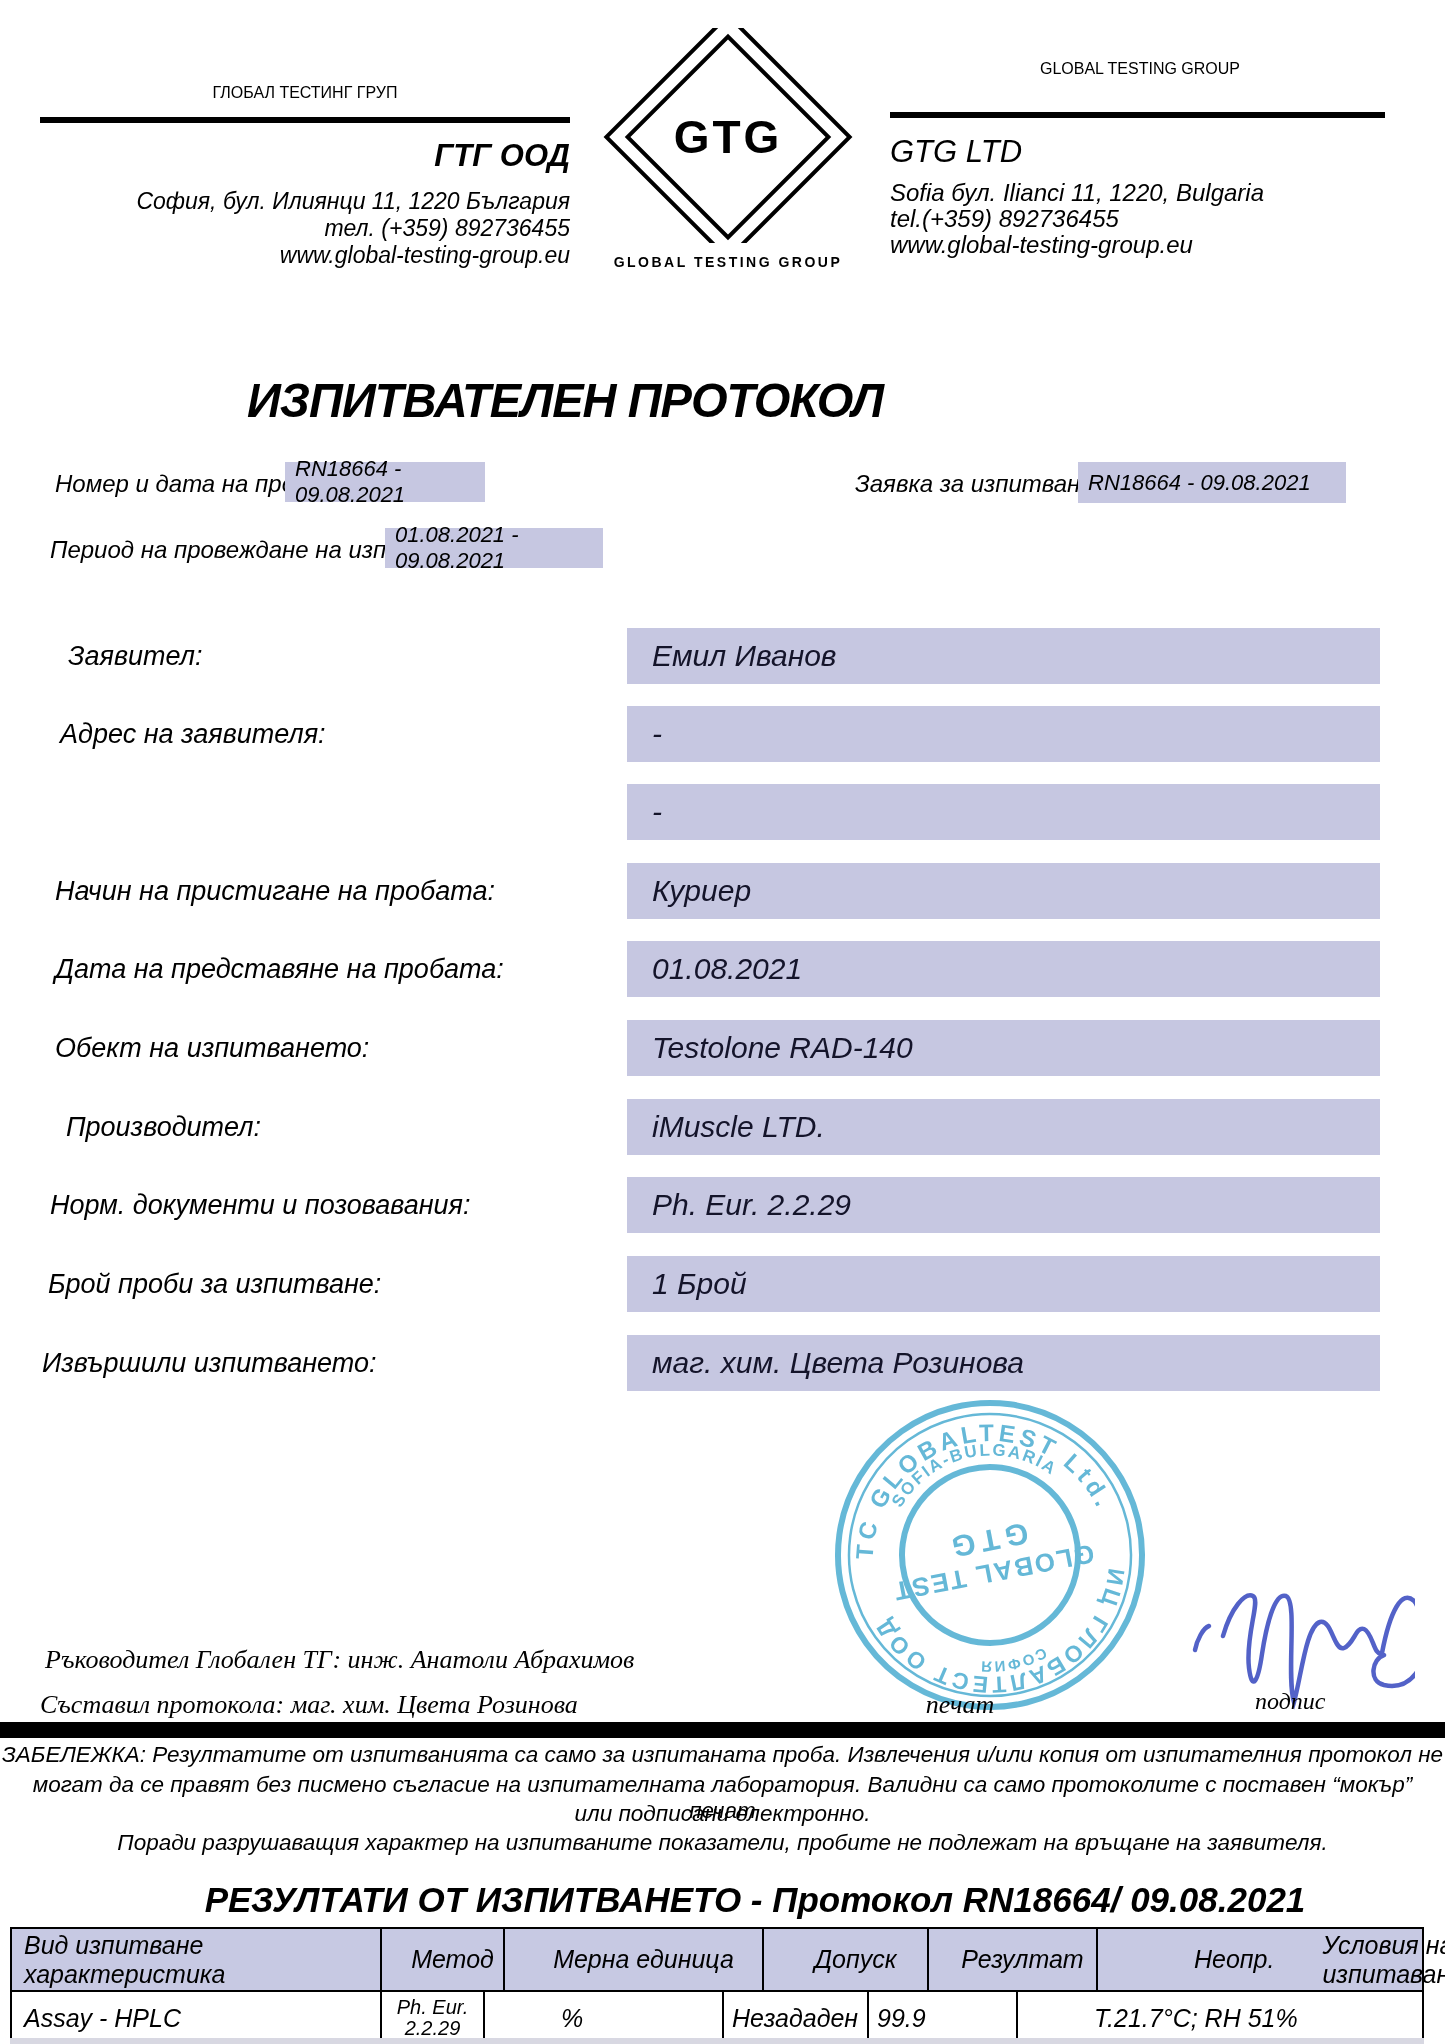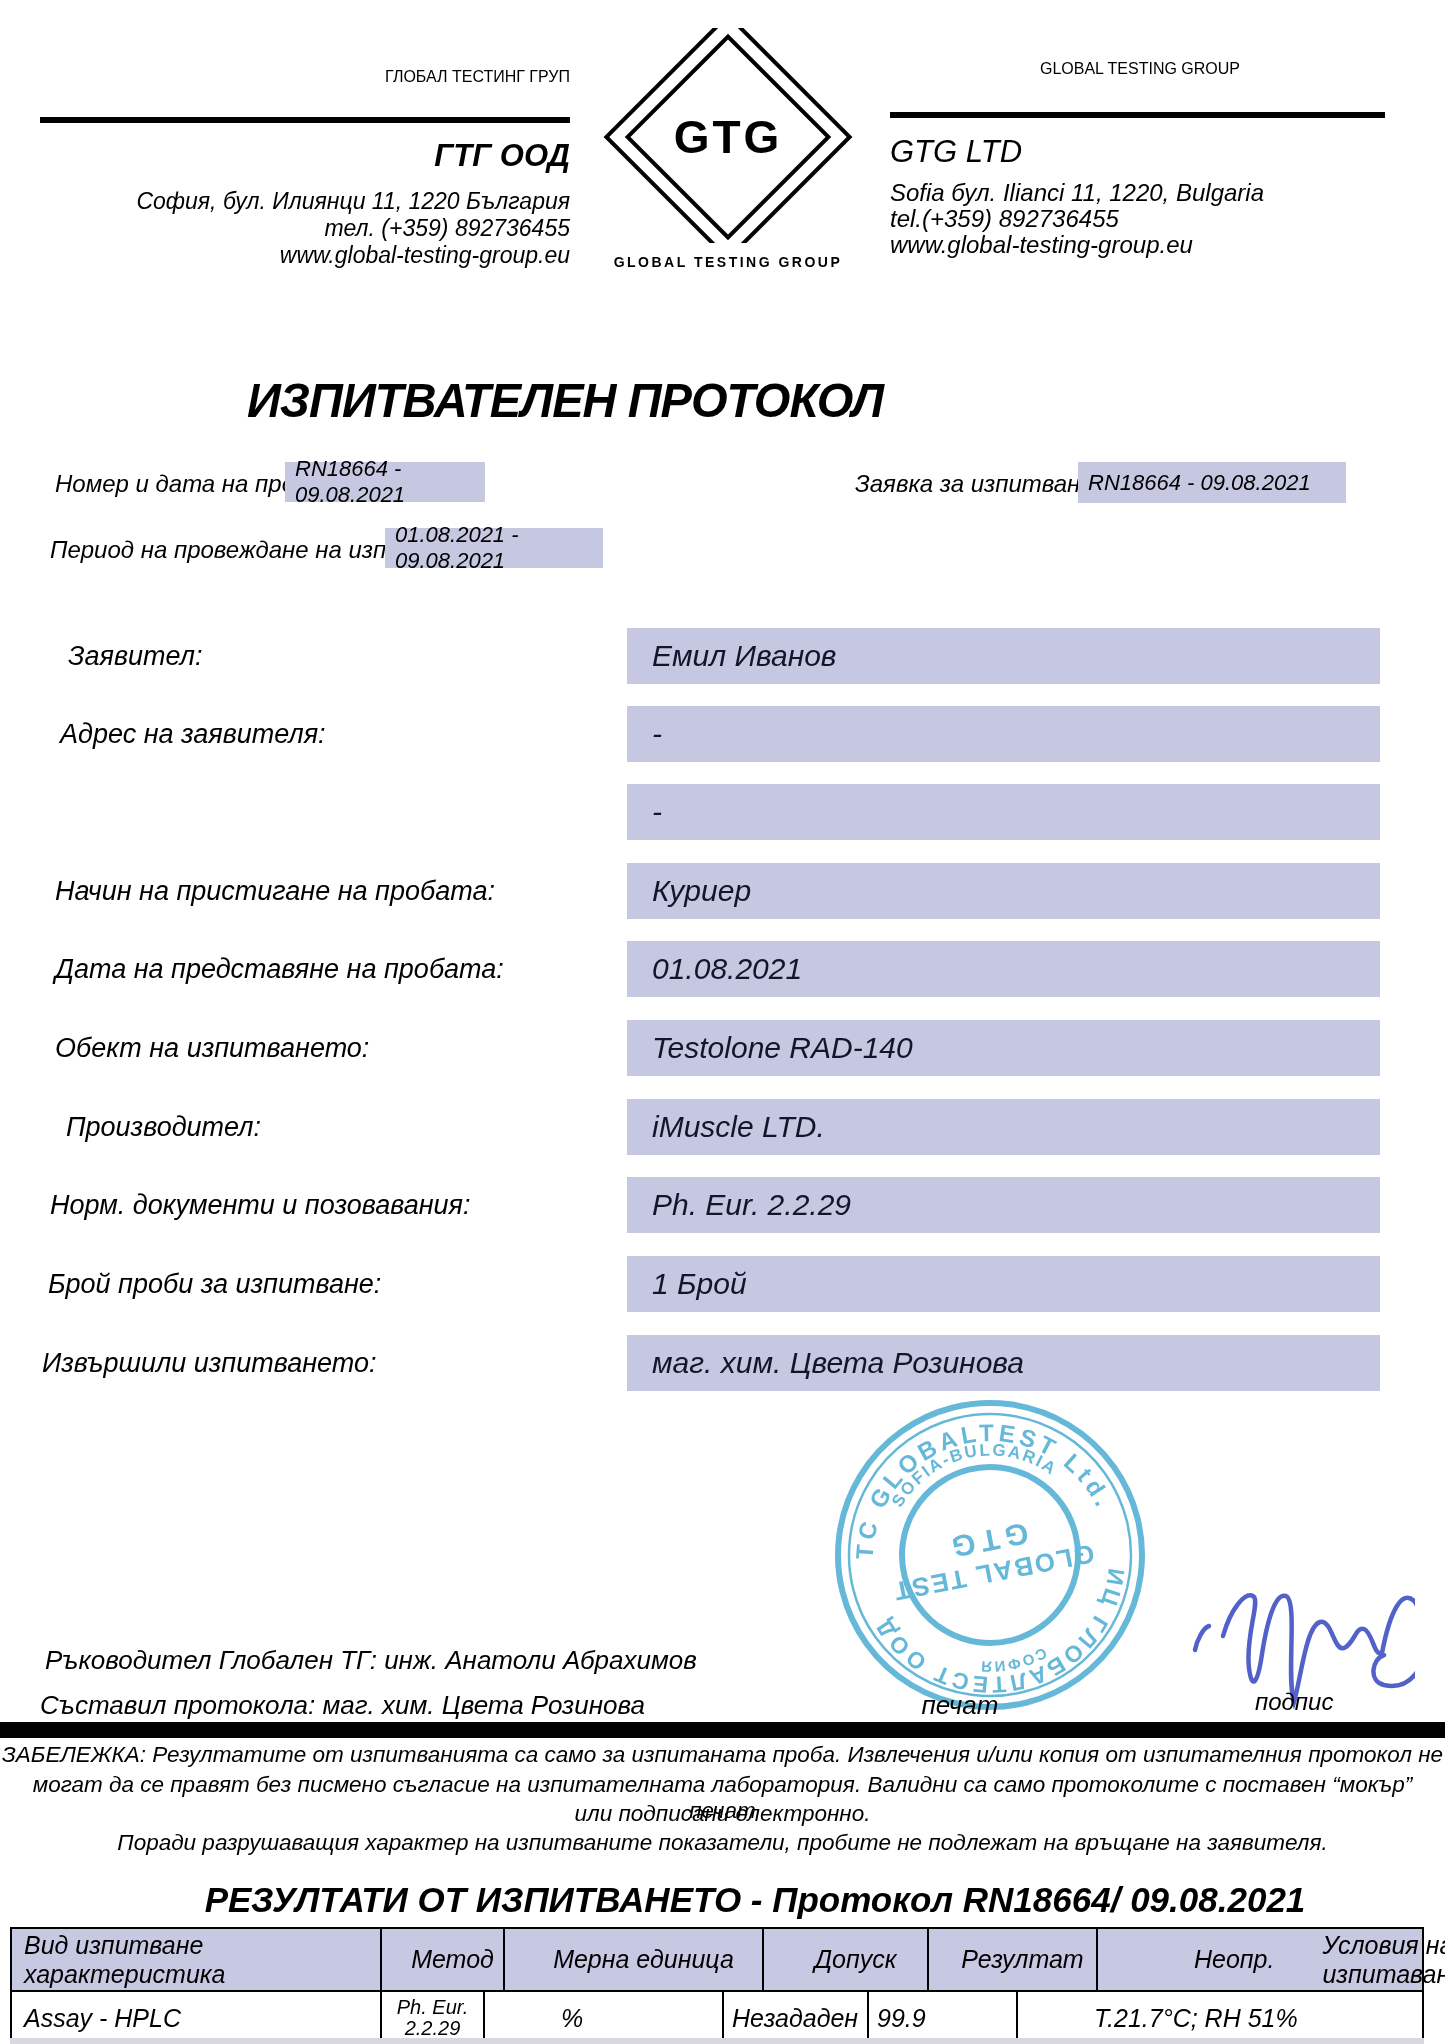"ГЛОБАЛ ТЕСТИНГ ГРУП" .hdr-left { text-align: right -> center; top: 68px -> 84px }
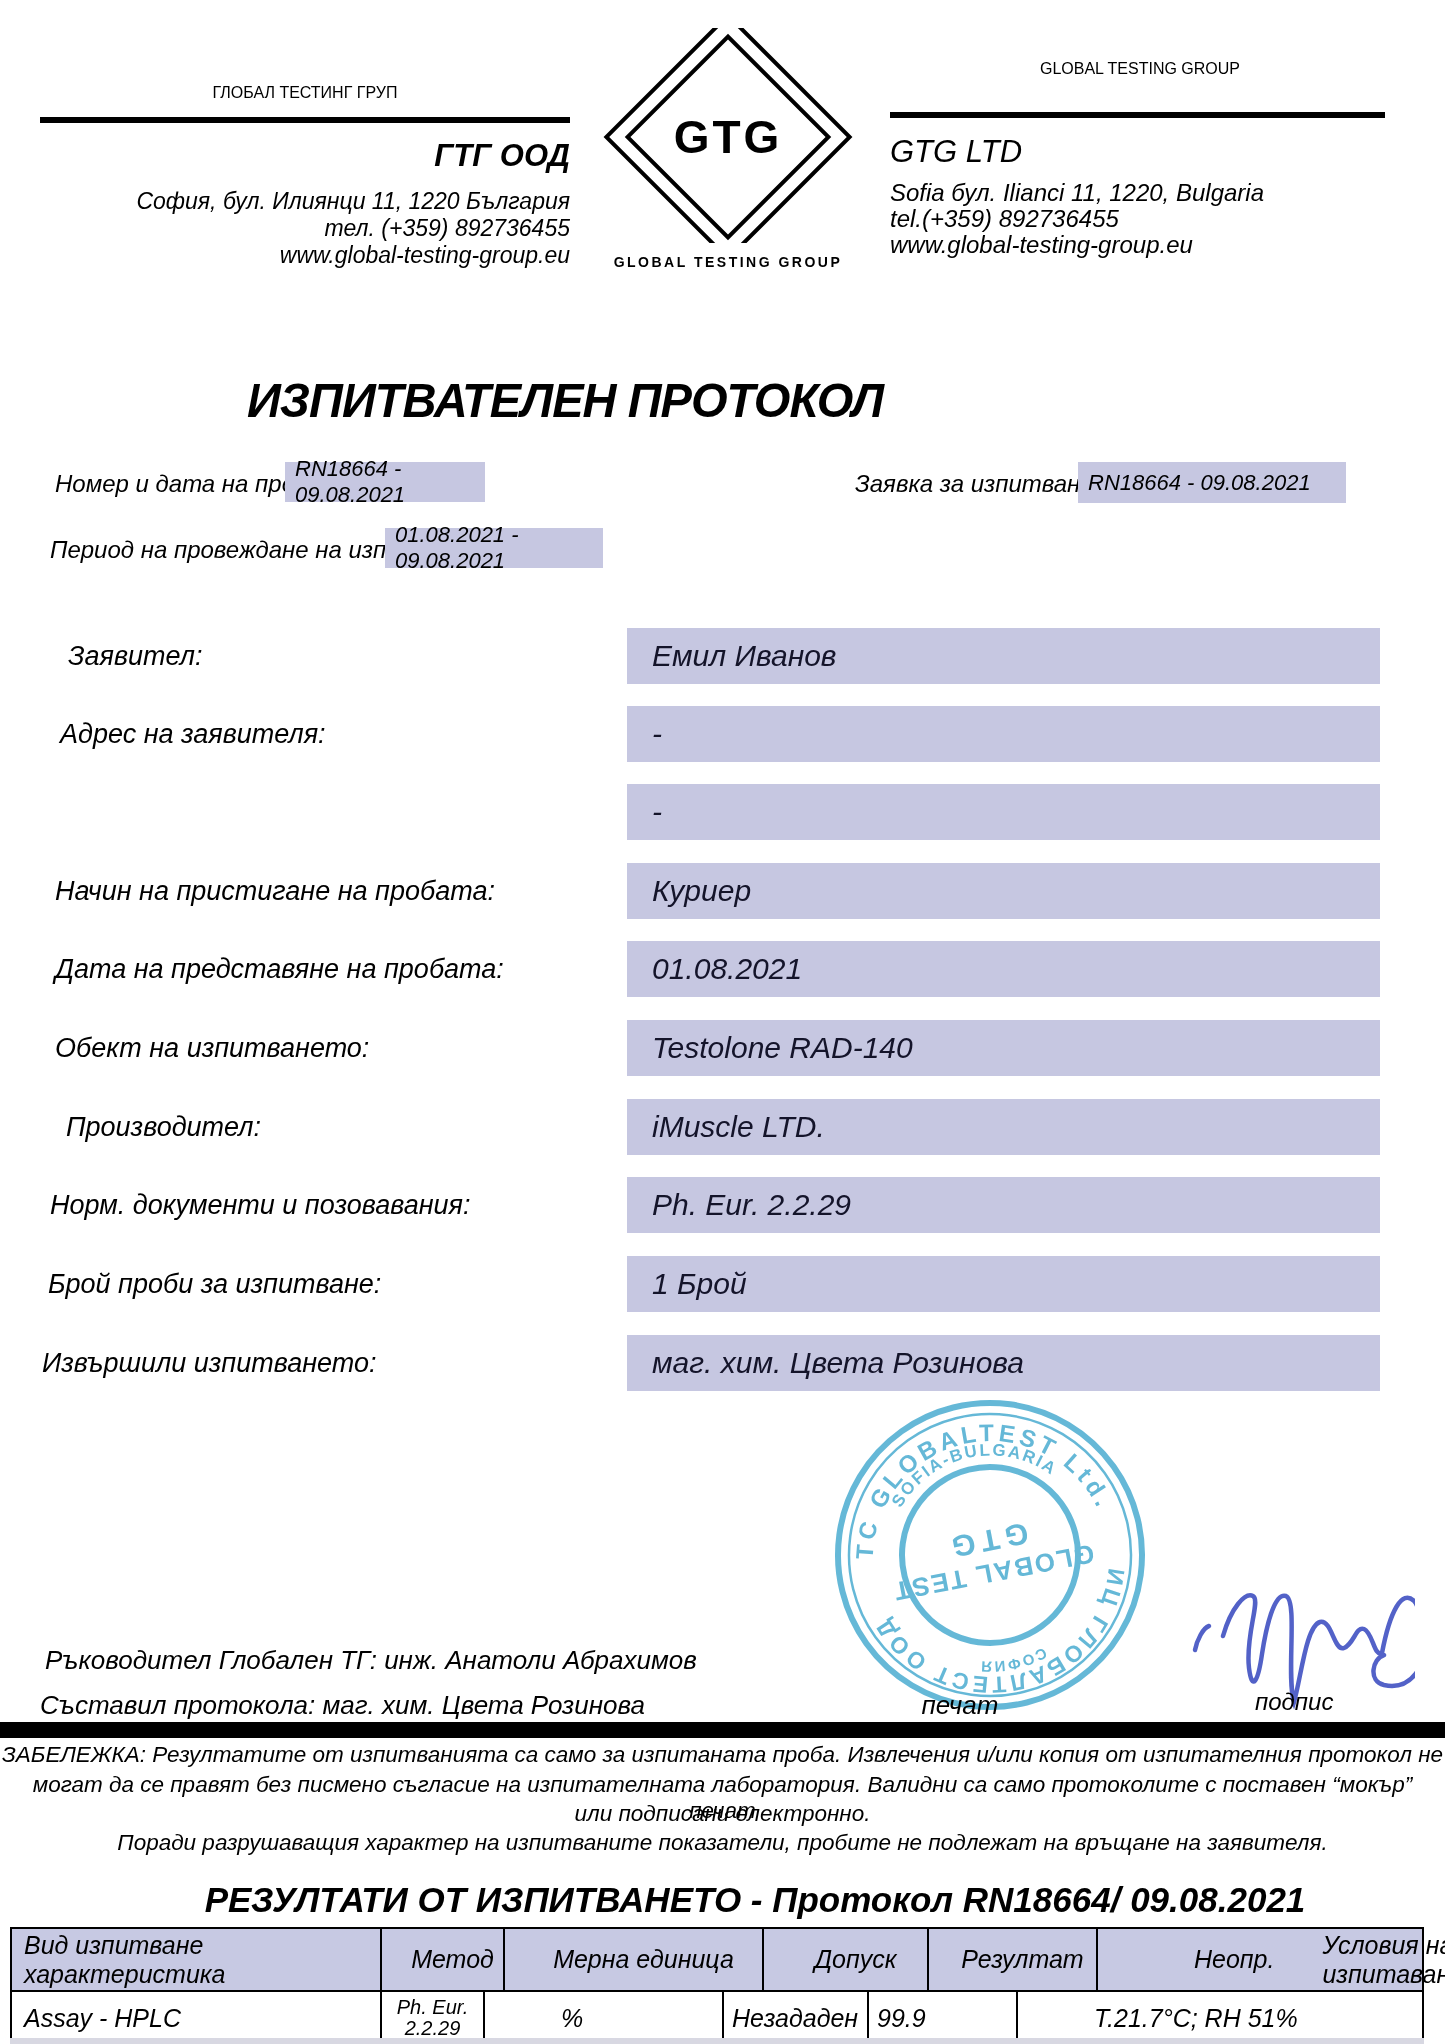"Ръководител Глобален ТГ: инж. Анатоли" .signoff { font-family: none -> Liberation Serif, serif }
